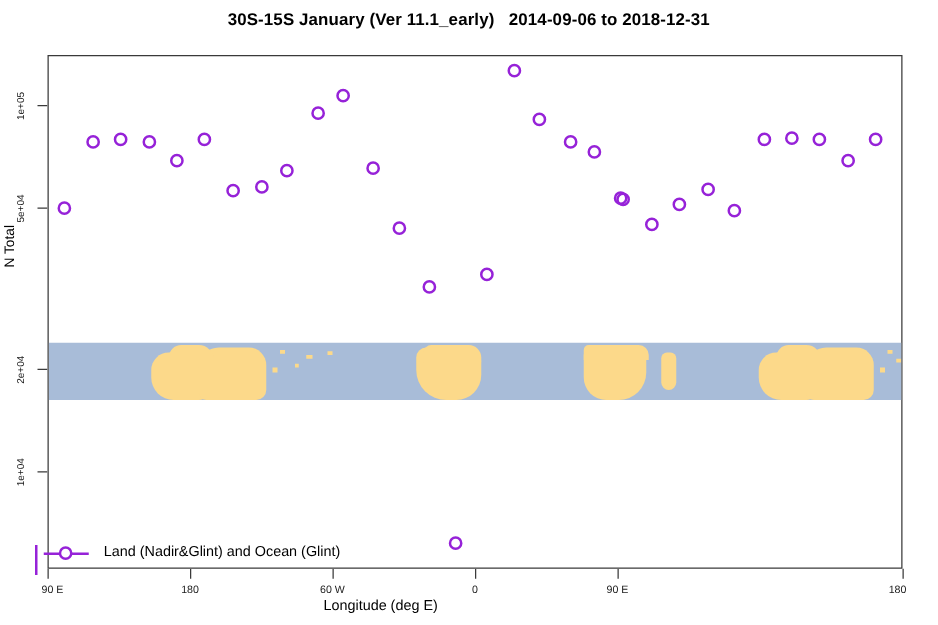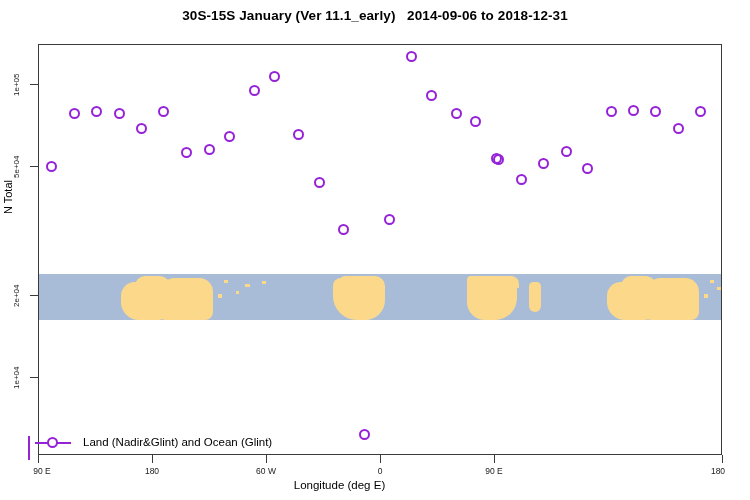"Longitude (deg E)" #x-axis-title { padding-left: 35px -> none }
